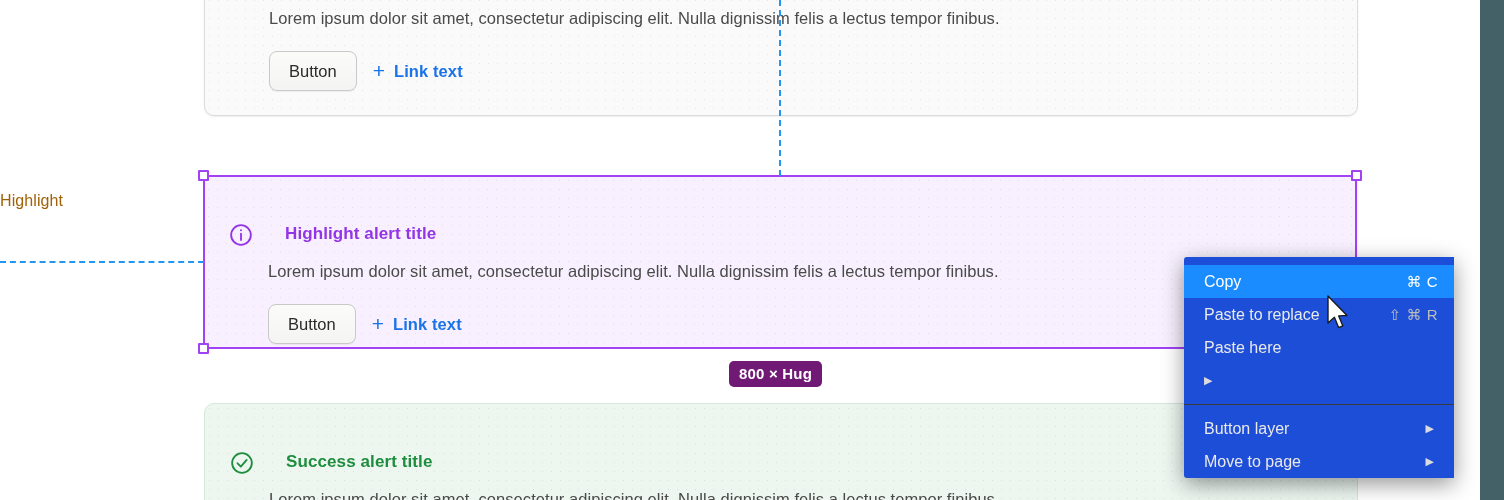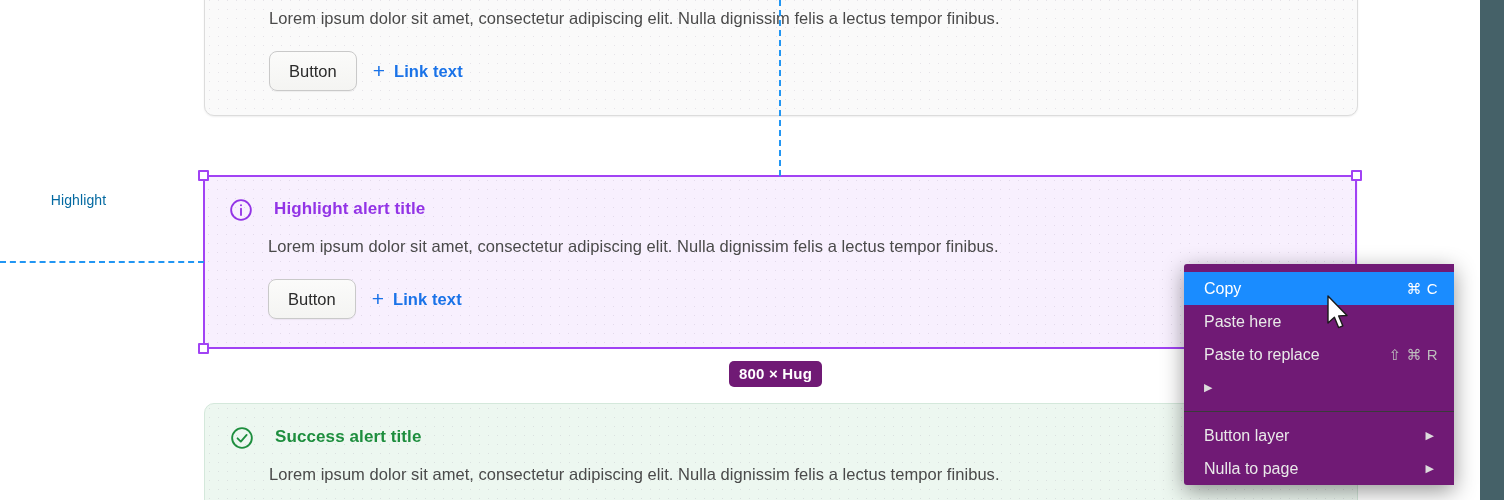"Highlight" .row-label { color: #0369a1 -> #a16207; font-size: 14px -> 16px; text-align: center -> left }
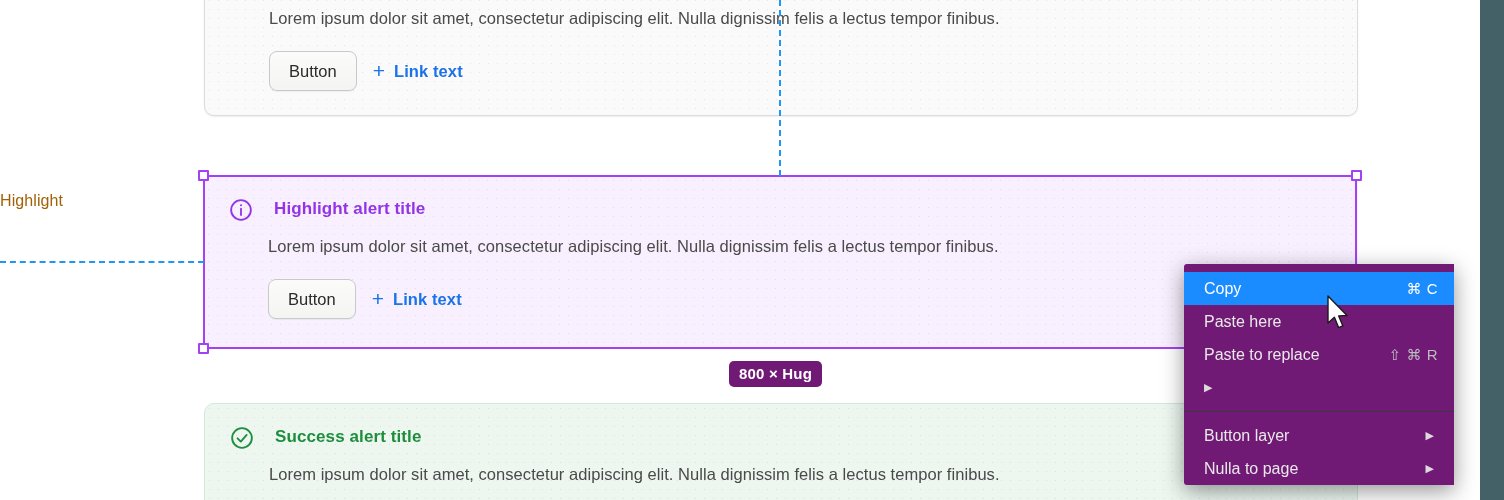"Highlight alert title" .alert-head { gap: 20px -> 31px; margin-top: none -> 25px }
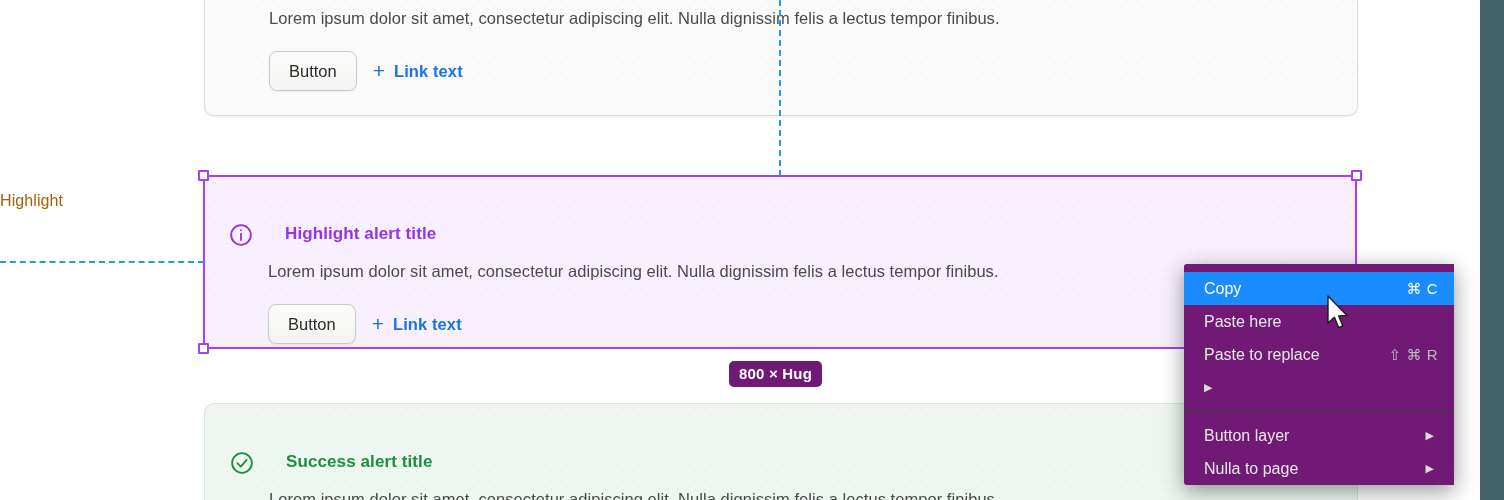"Copy" #ctx-menu { background: #701a75 -> #1d4ed8; top: 264px -> 257px }
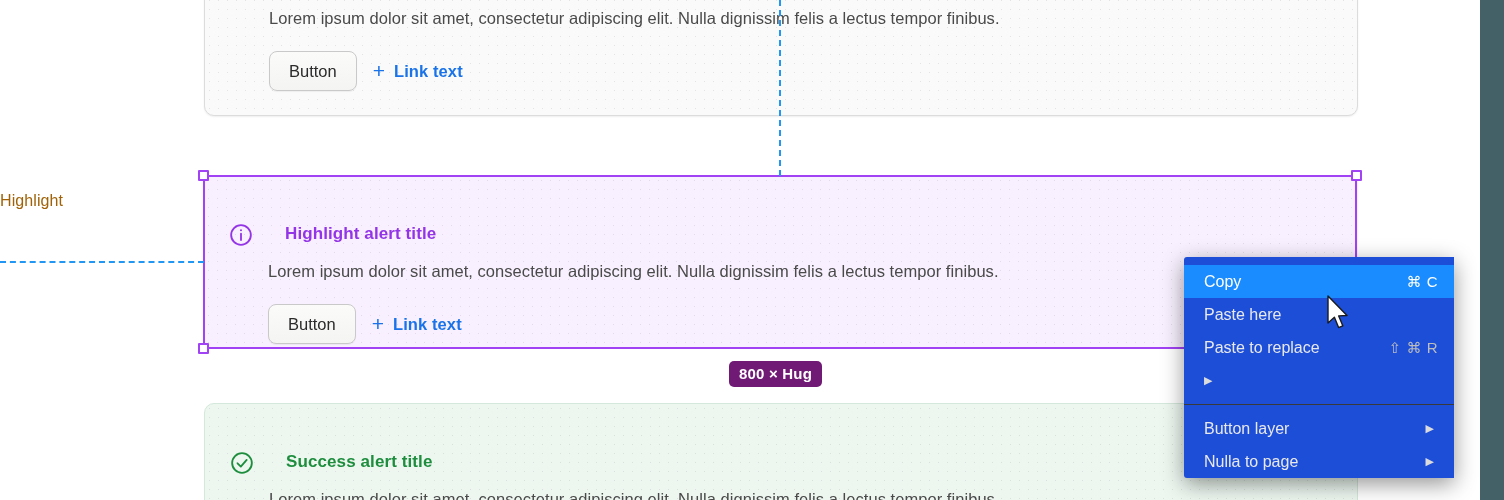"Paste here" div.mi { order: before "Paste to replace" -> after "Paste to replace" }
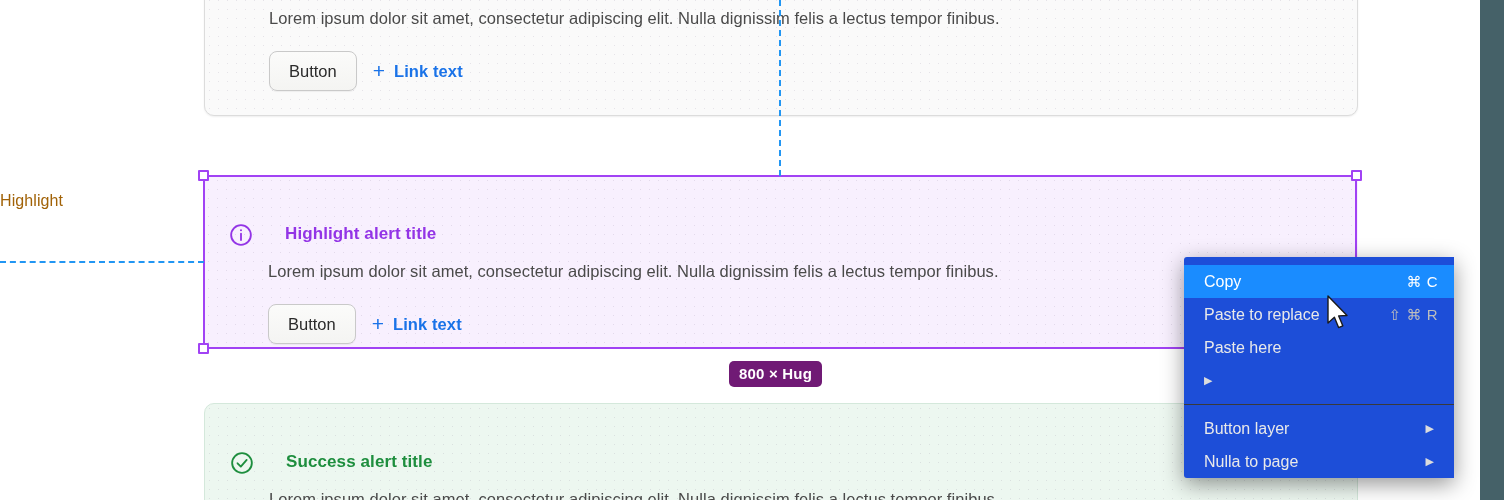"Nulla to page" span { text: Nulla -> Move }
